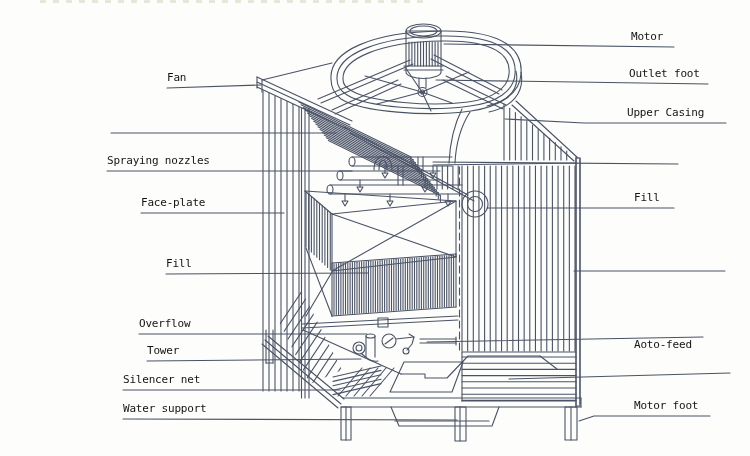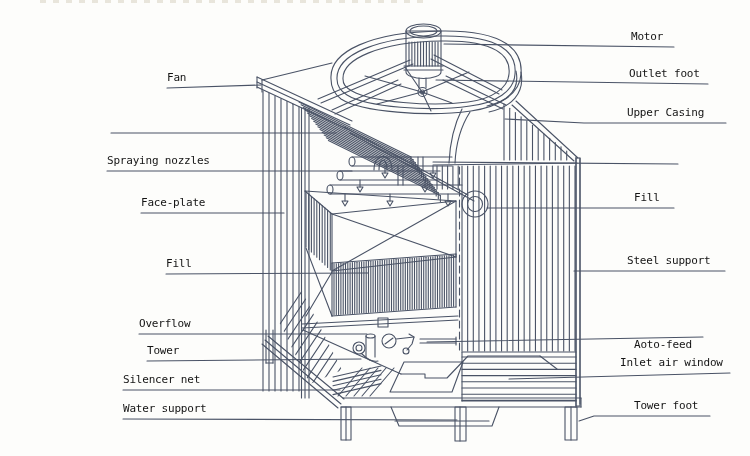"Steel support" div.lbl { html: <div>Steel support</div> -> none }
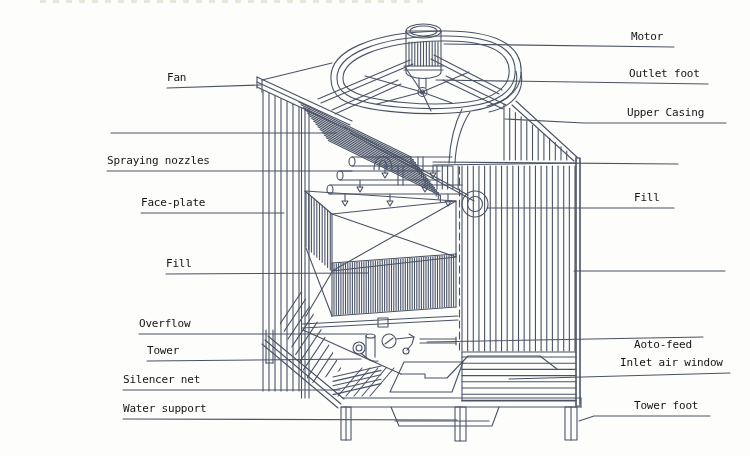"Inlet air window" div.lbl { html: <div>Inlet air window</div> -> none }
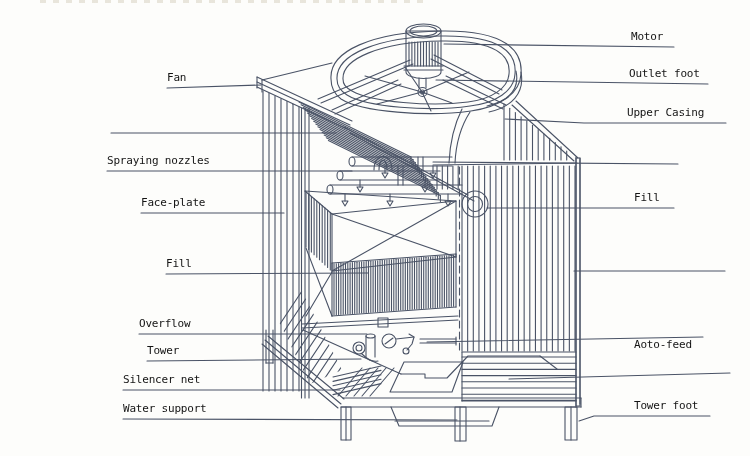"Tower foot" div.lbl { text: Tower -> Motor }
